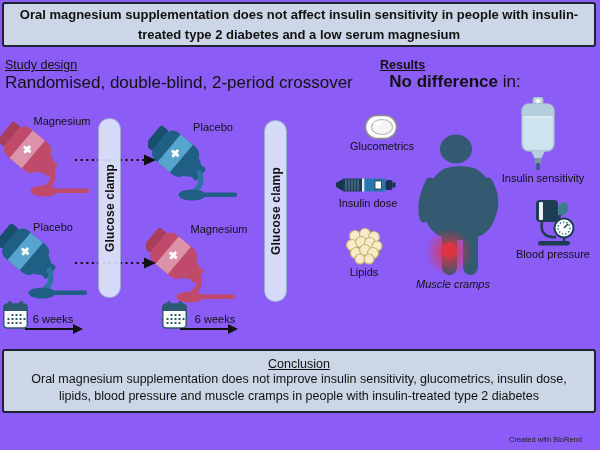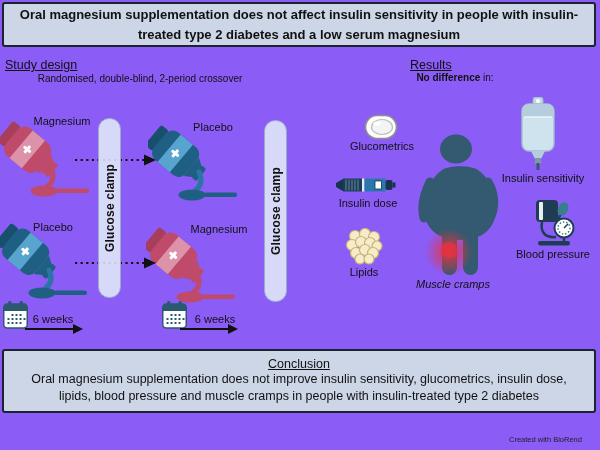"Results" div.abs { font-weight: none -> bold; left: 410px -> 380px }
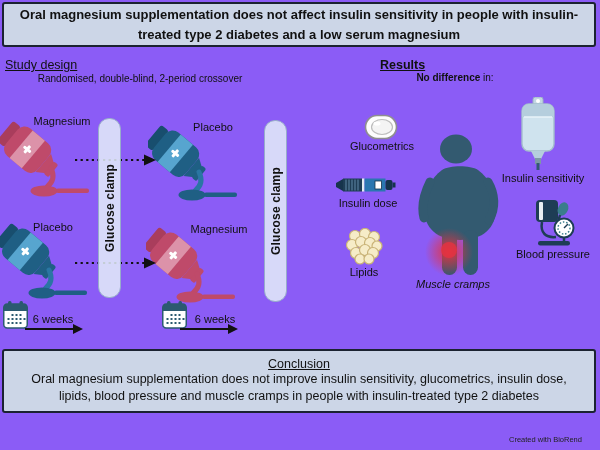"Randomised, double-blind, 2-period" .sub { font-size: 10px -> 17px }
